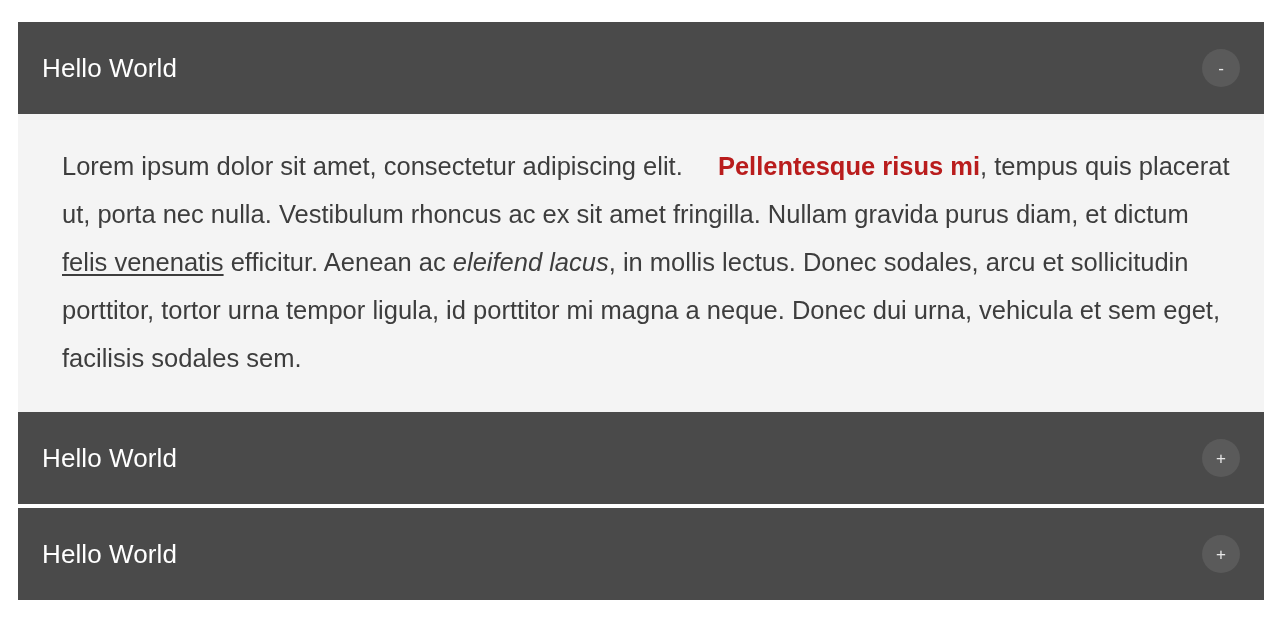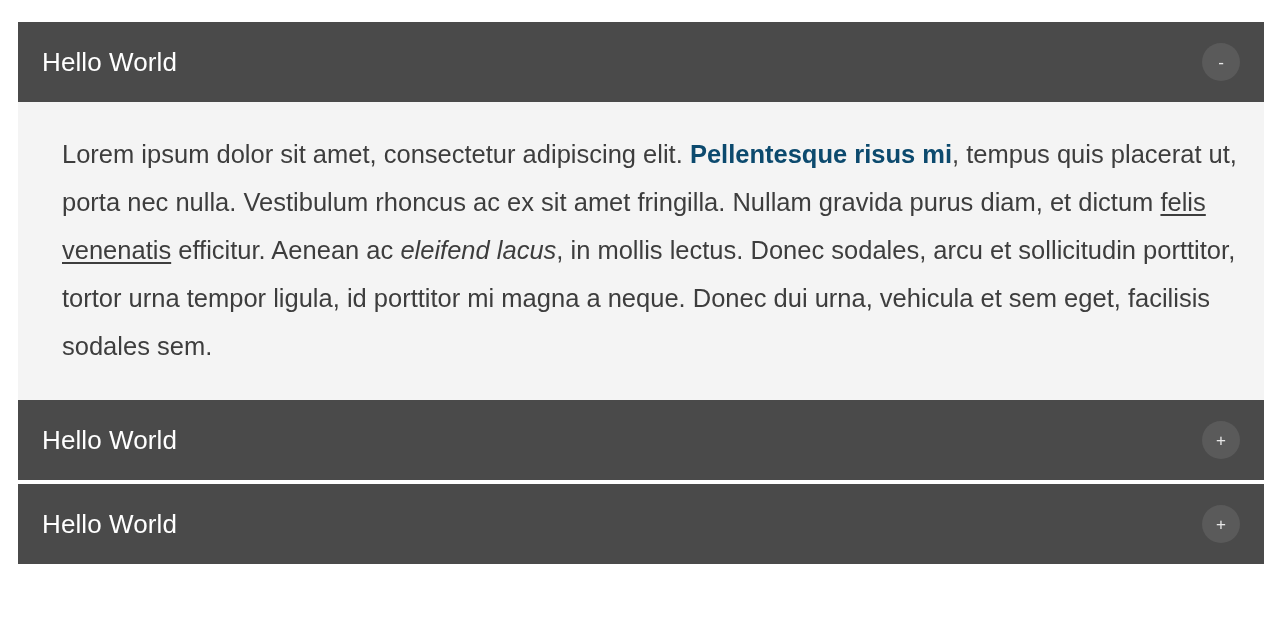"Hello World" .panel-header { height: 80px -> 92px }
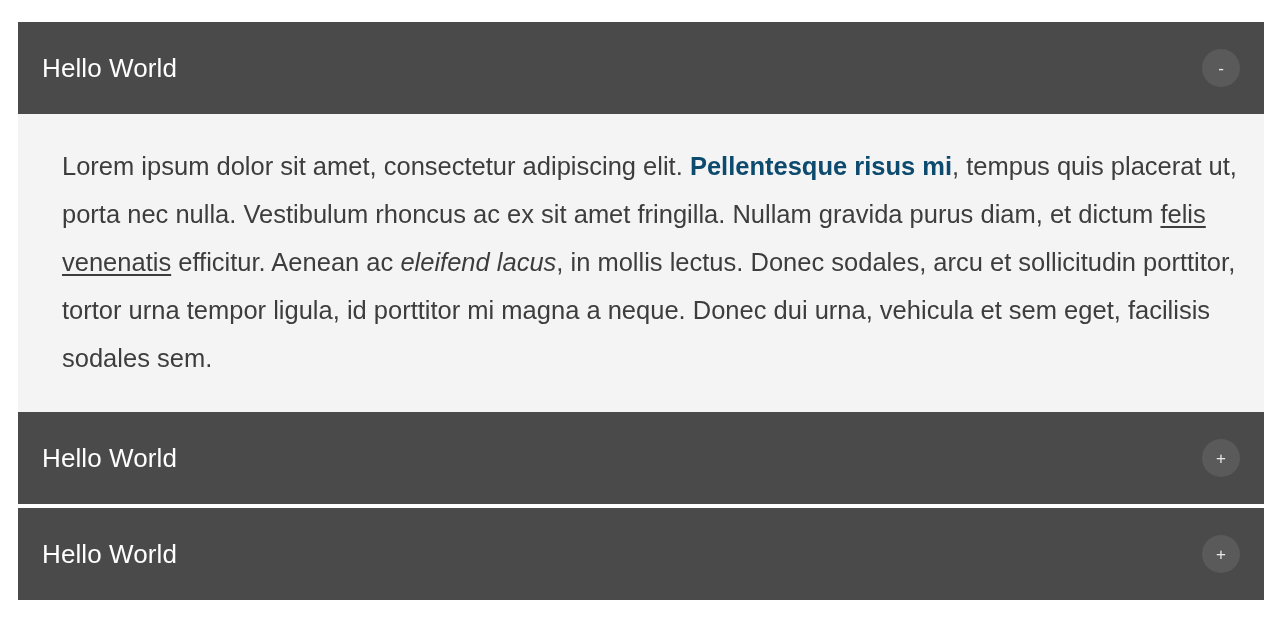"Pellentesque risus mi" .panel-body b { color: #0c4a6e -> #b91c1c; margin-left: none -> 28px }
